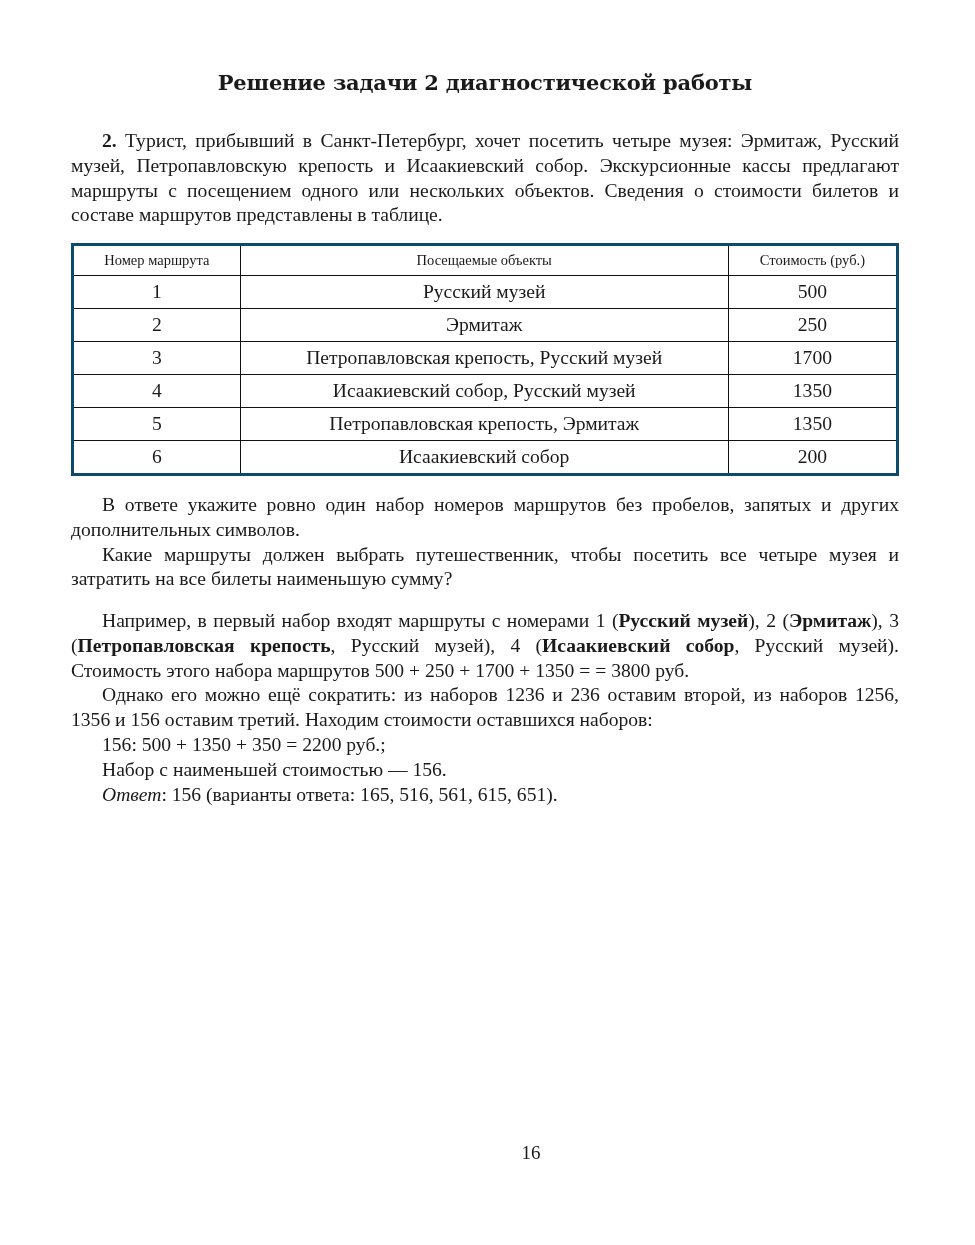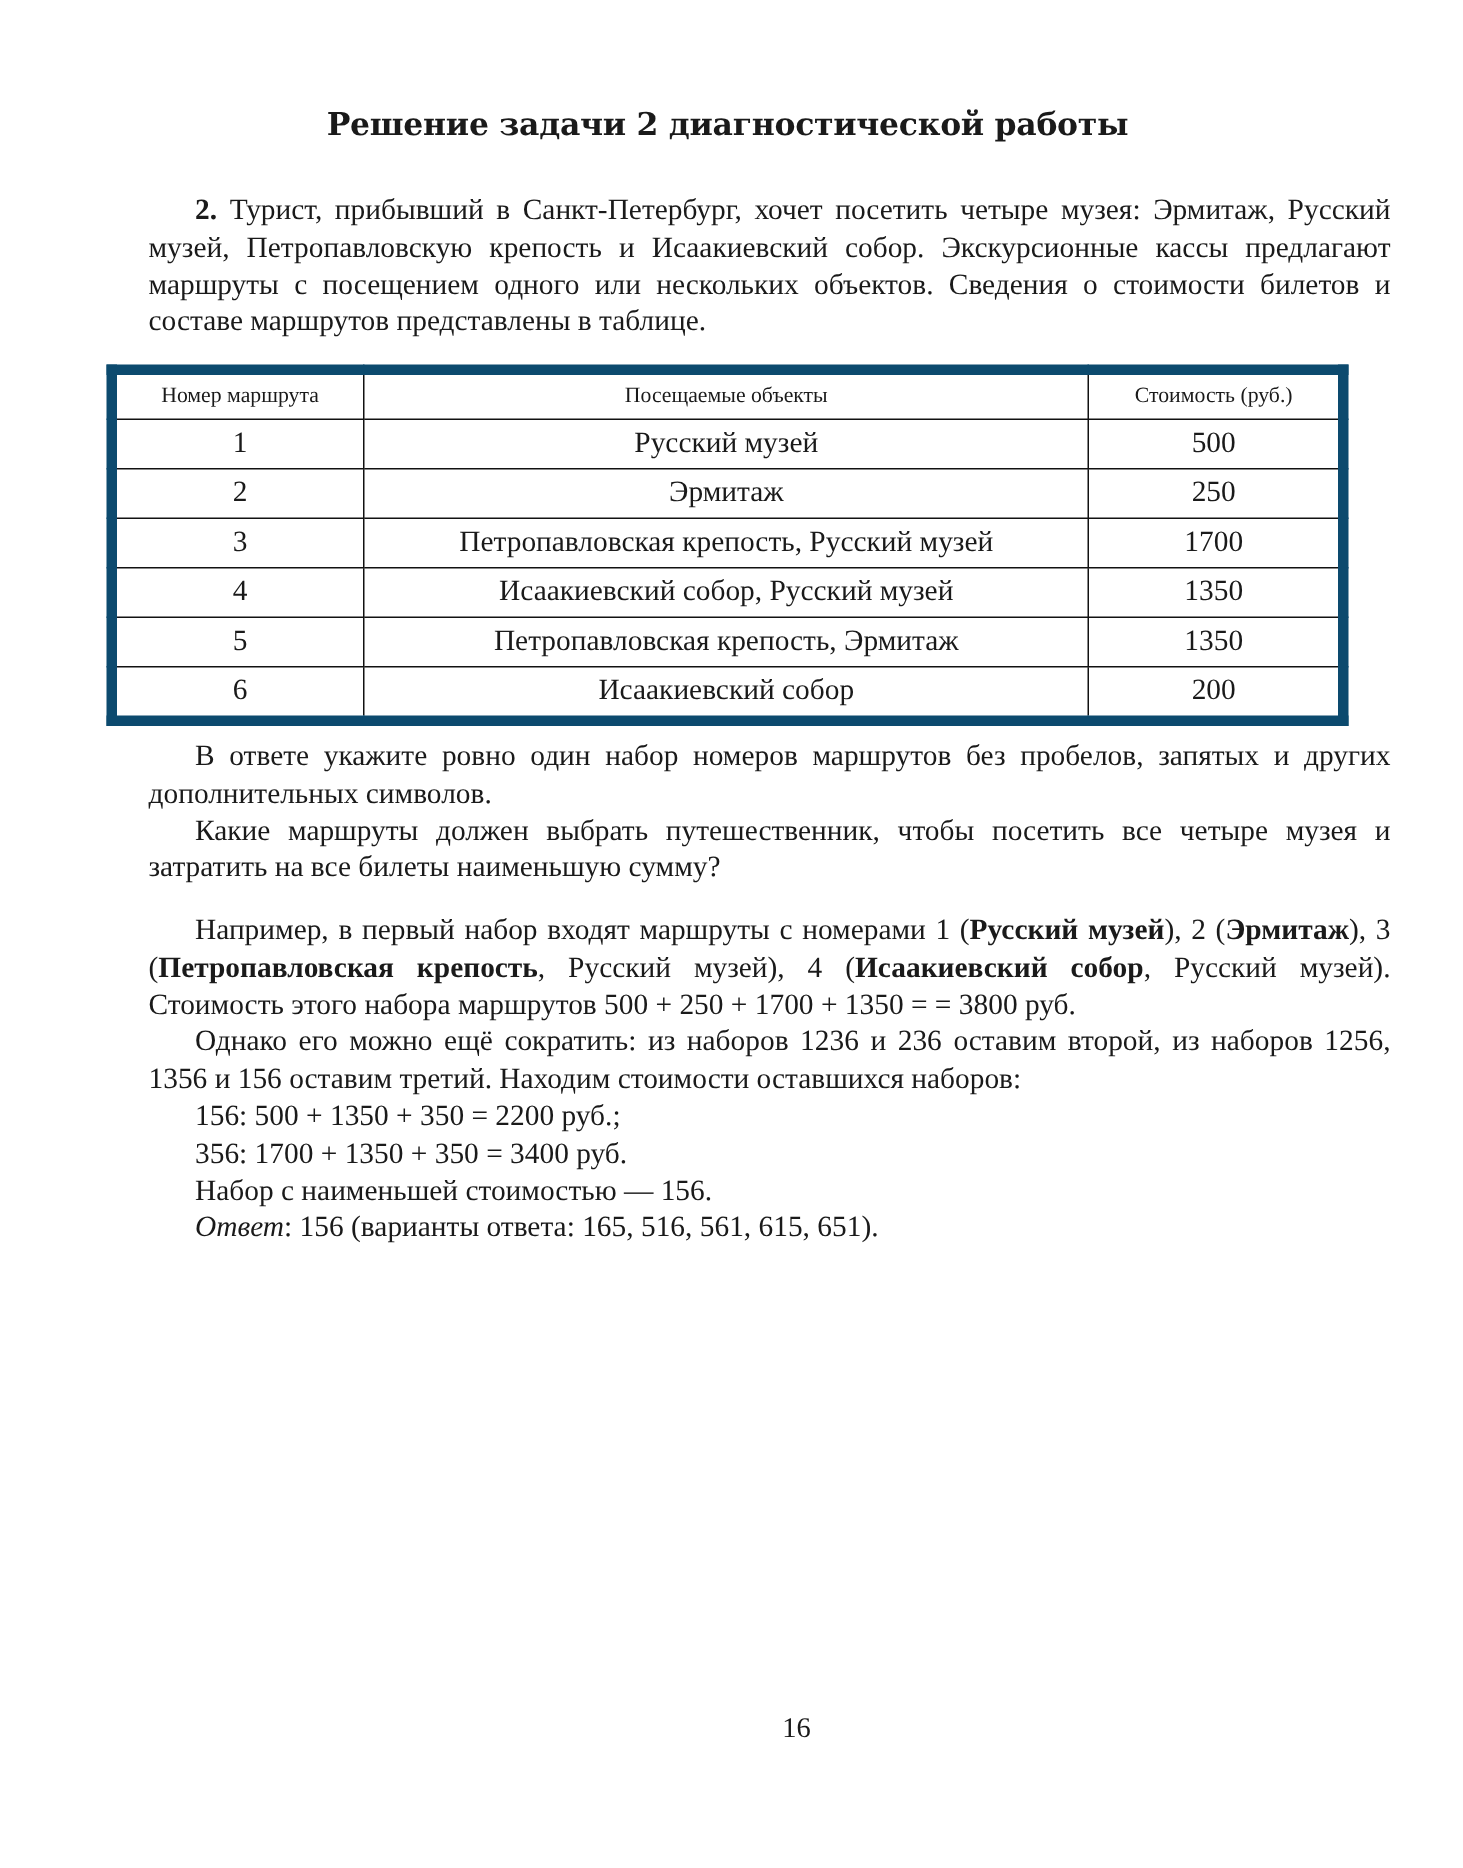"2. Турист, прибывший в Санкт-Петербург," .block { margin-left: 28px -> none }
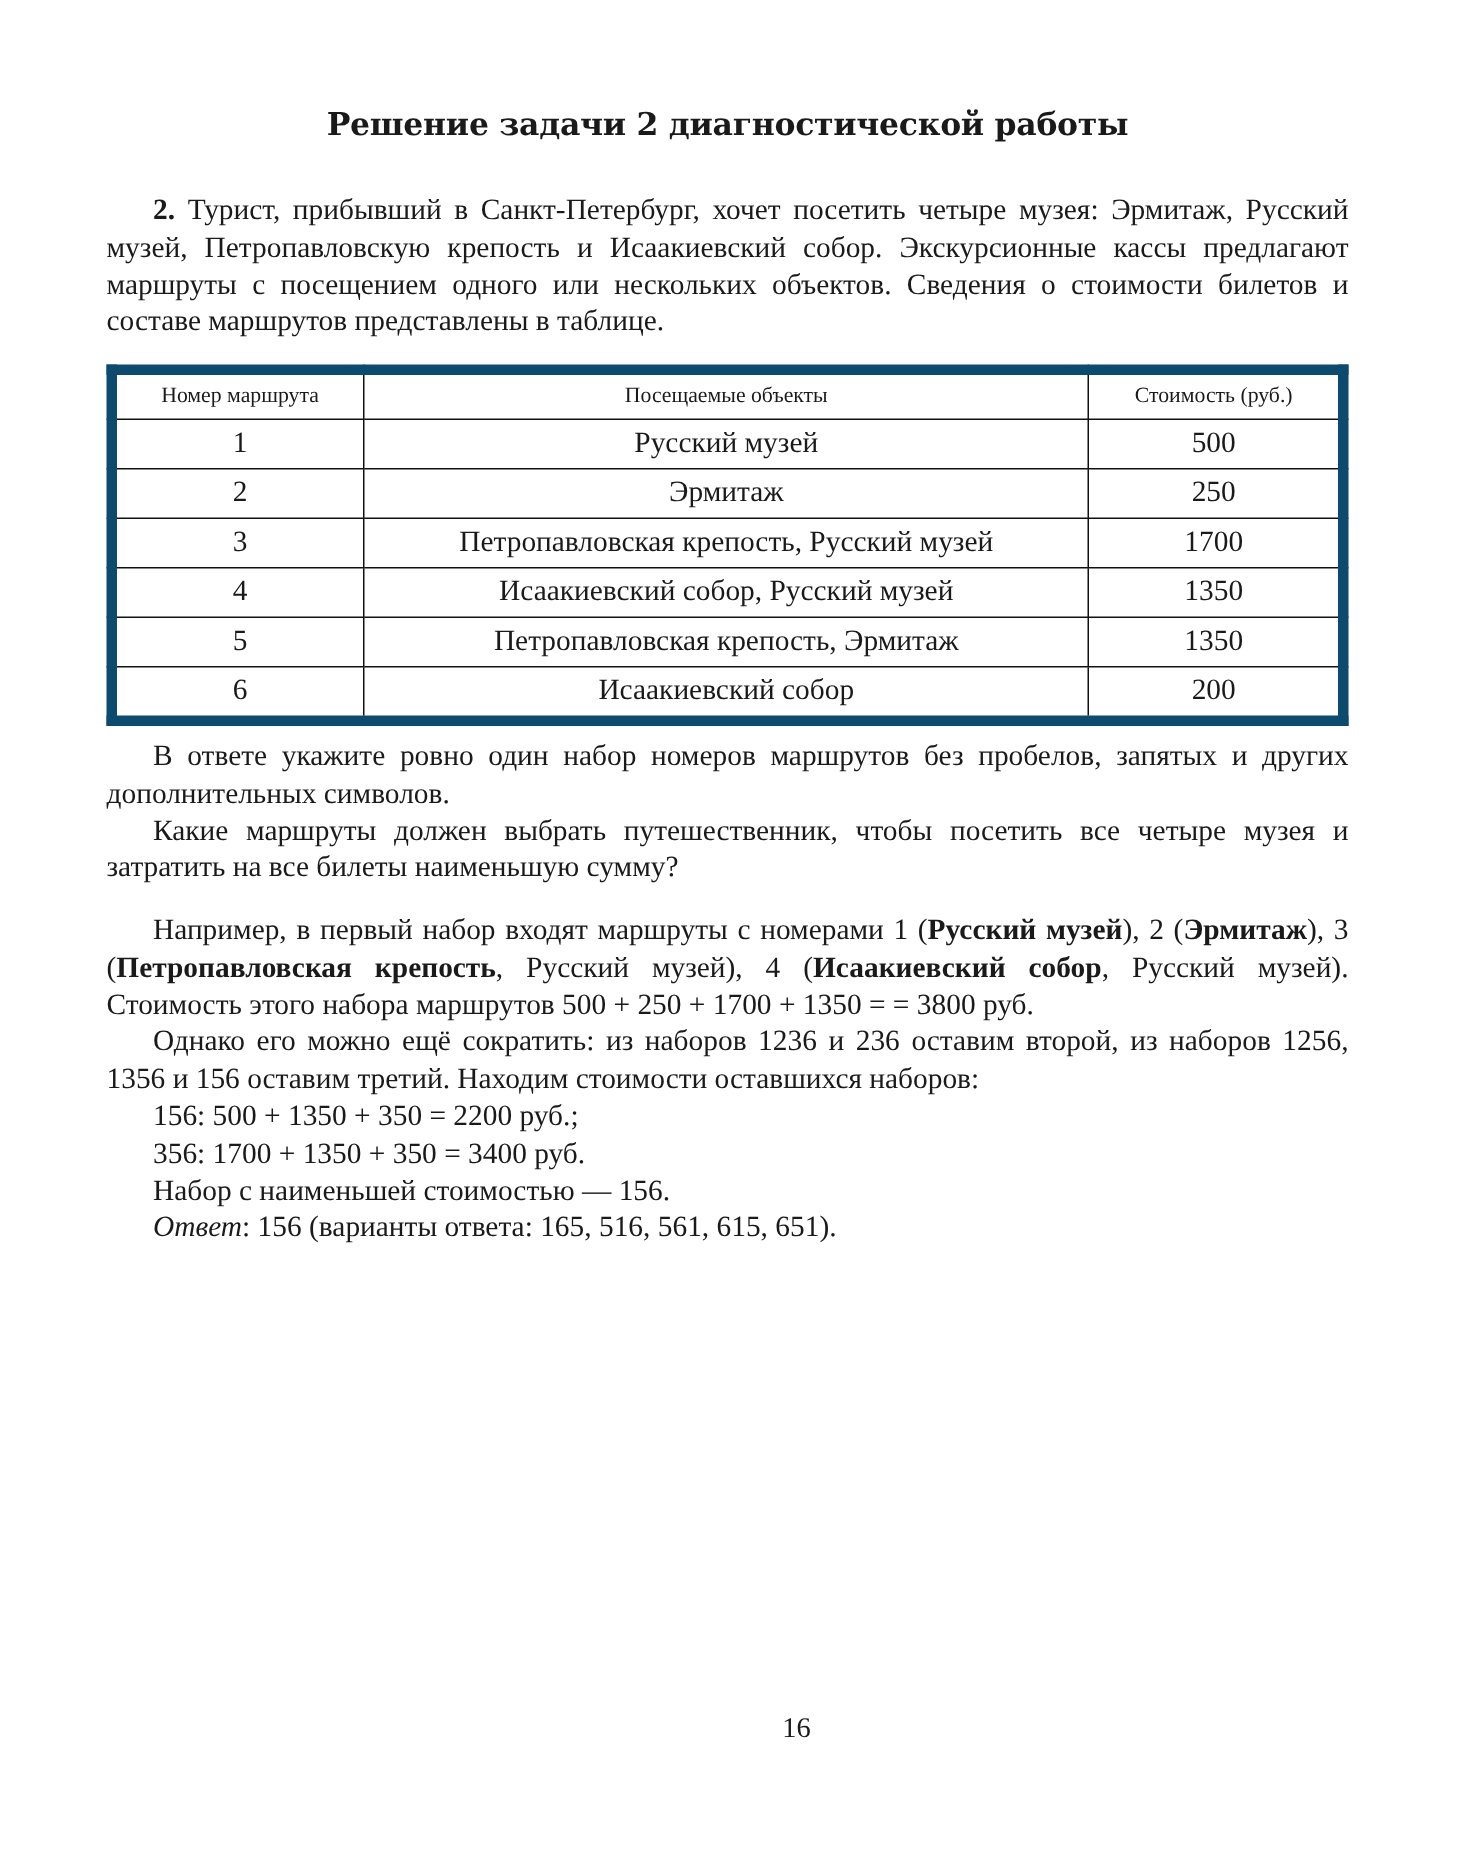"Номер маршрута" table.routes { border: 7px solid #0c4a6e -> 3px solid #0c4a6e }
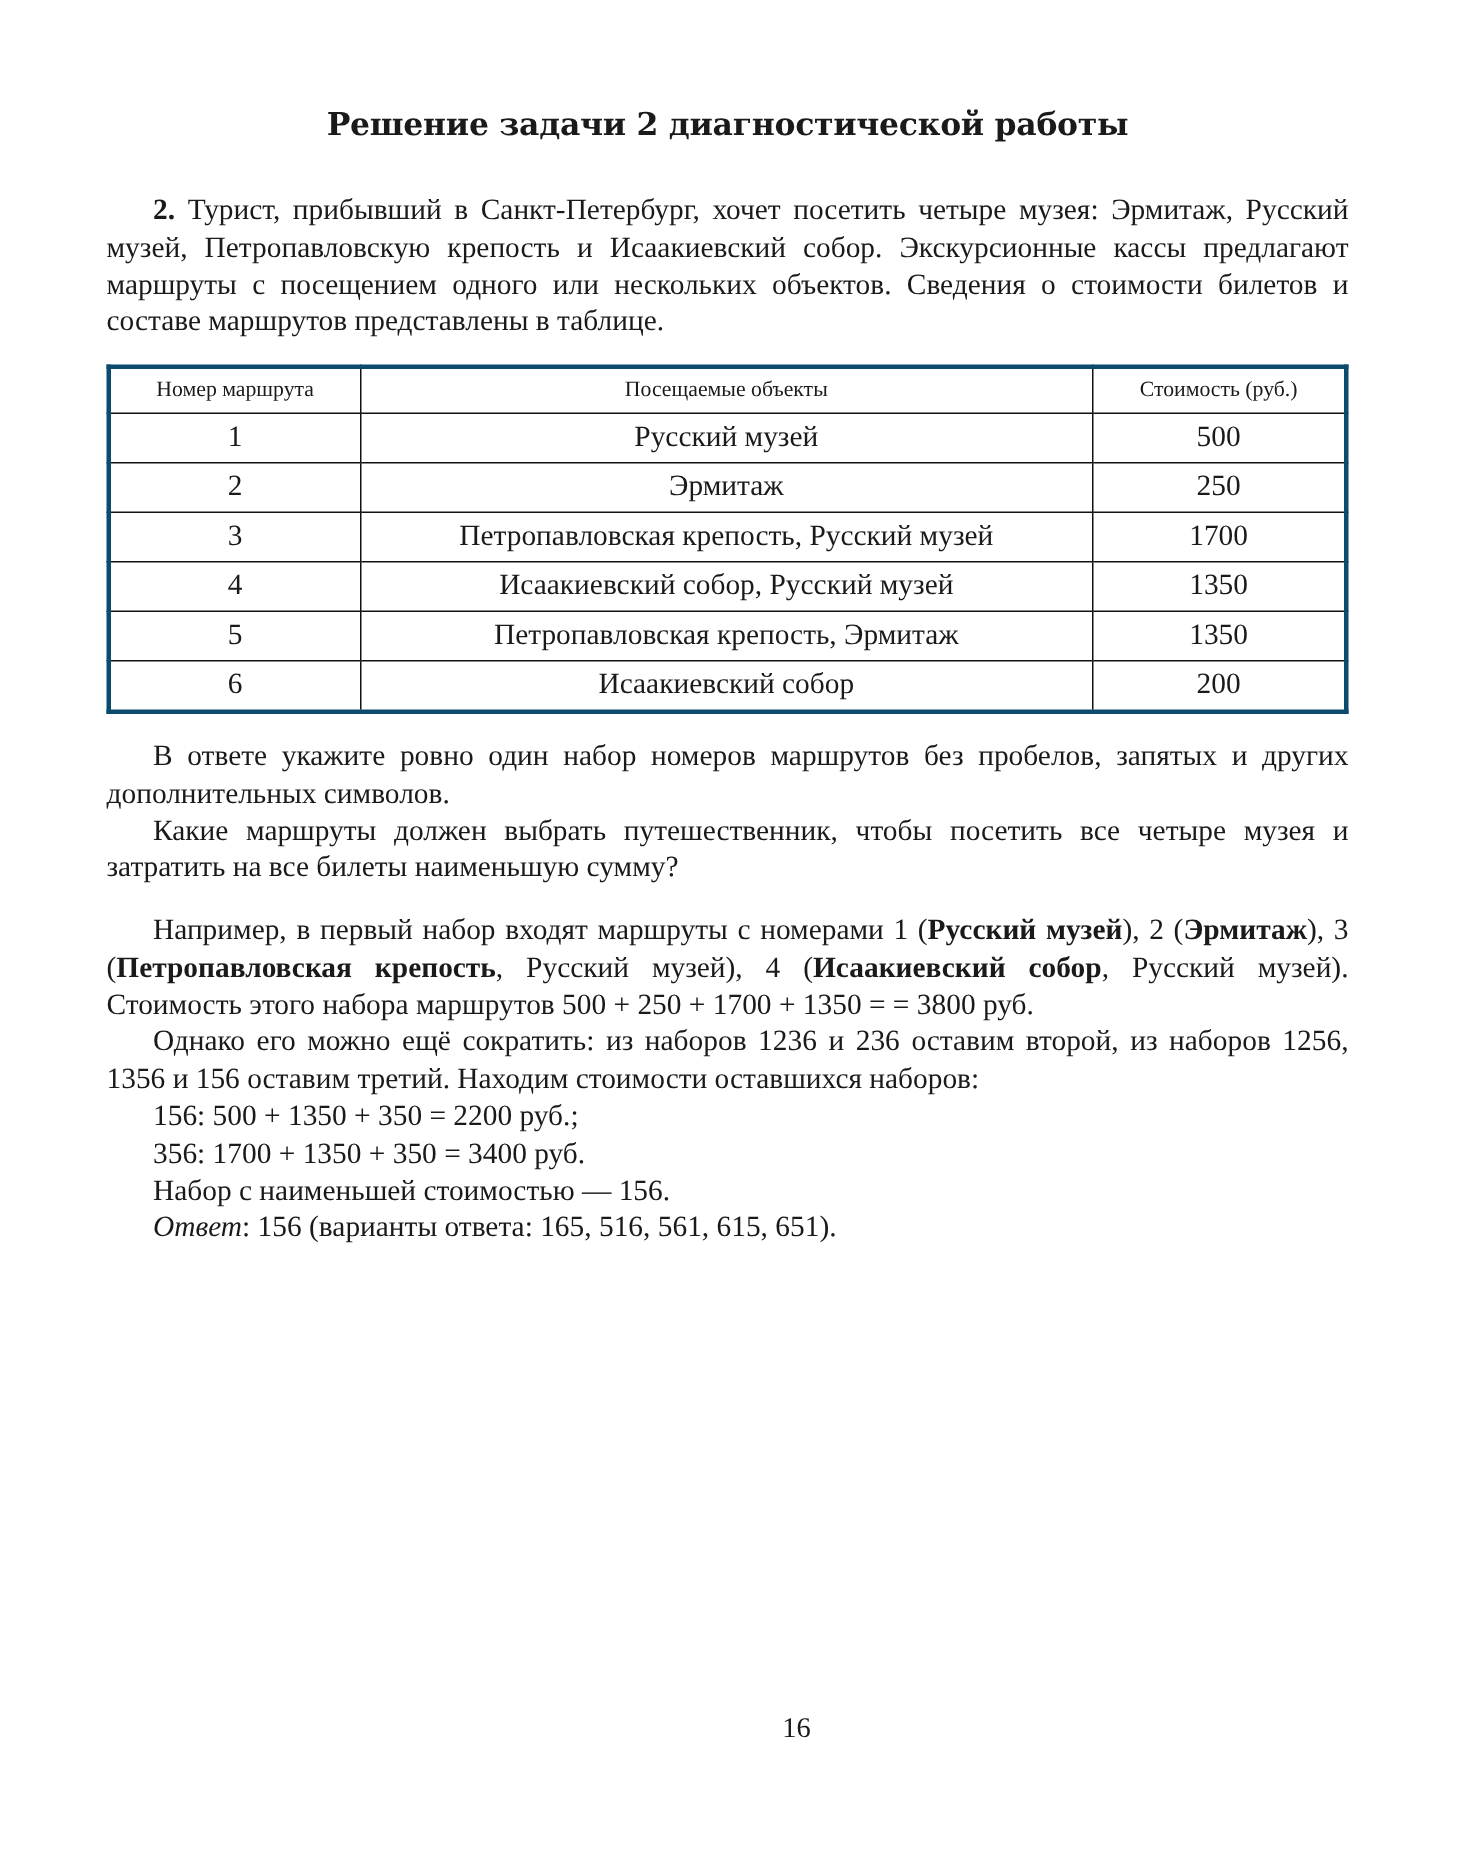"356: 1700 + 1350 +" p.para { html: <p>356: 1700 + 1350 + 350 = 3400 руб.</p> -> none }
